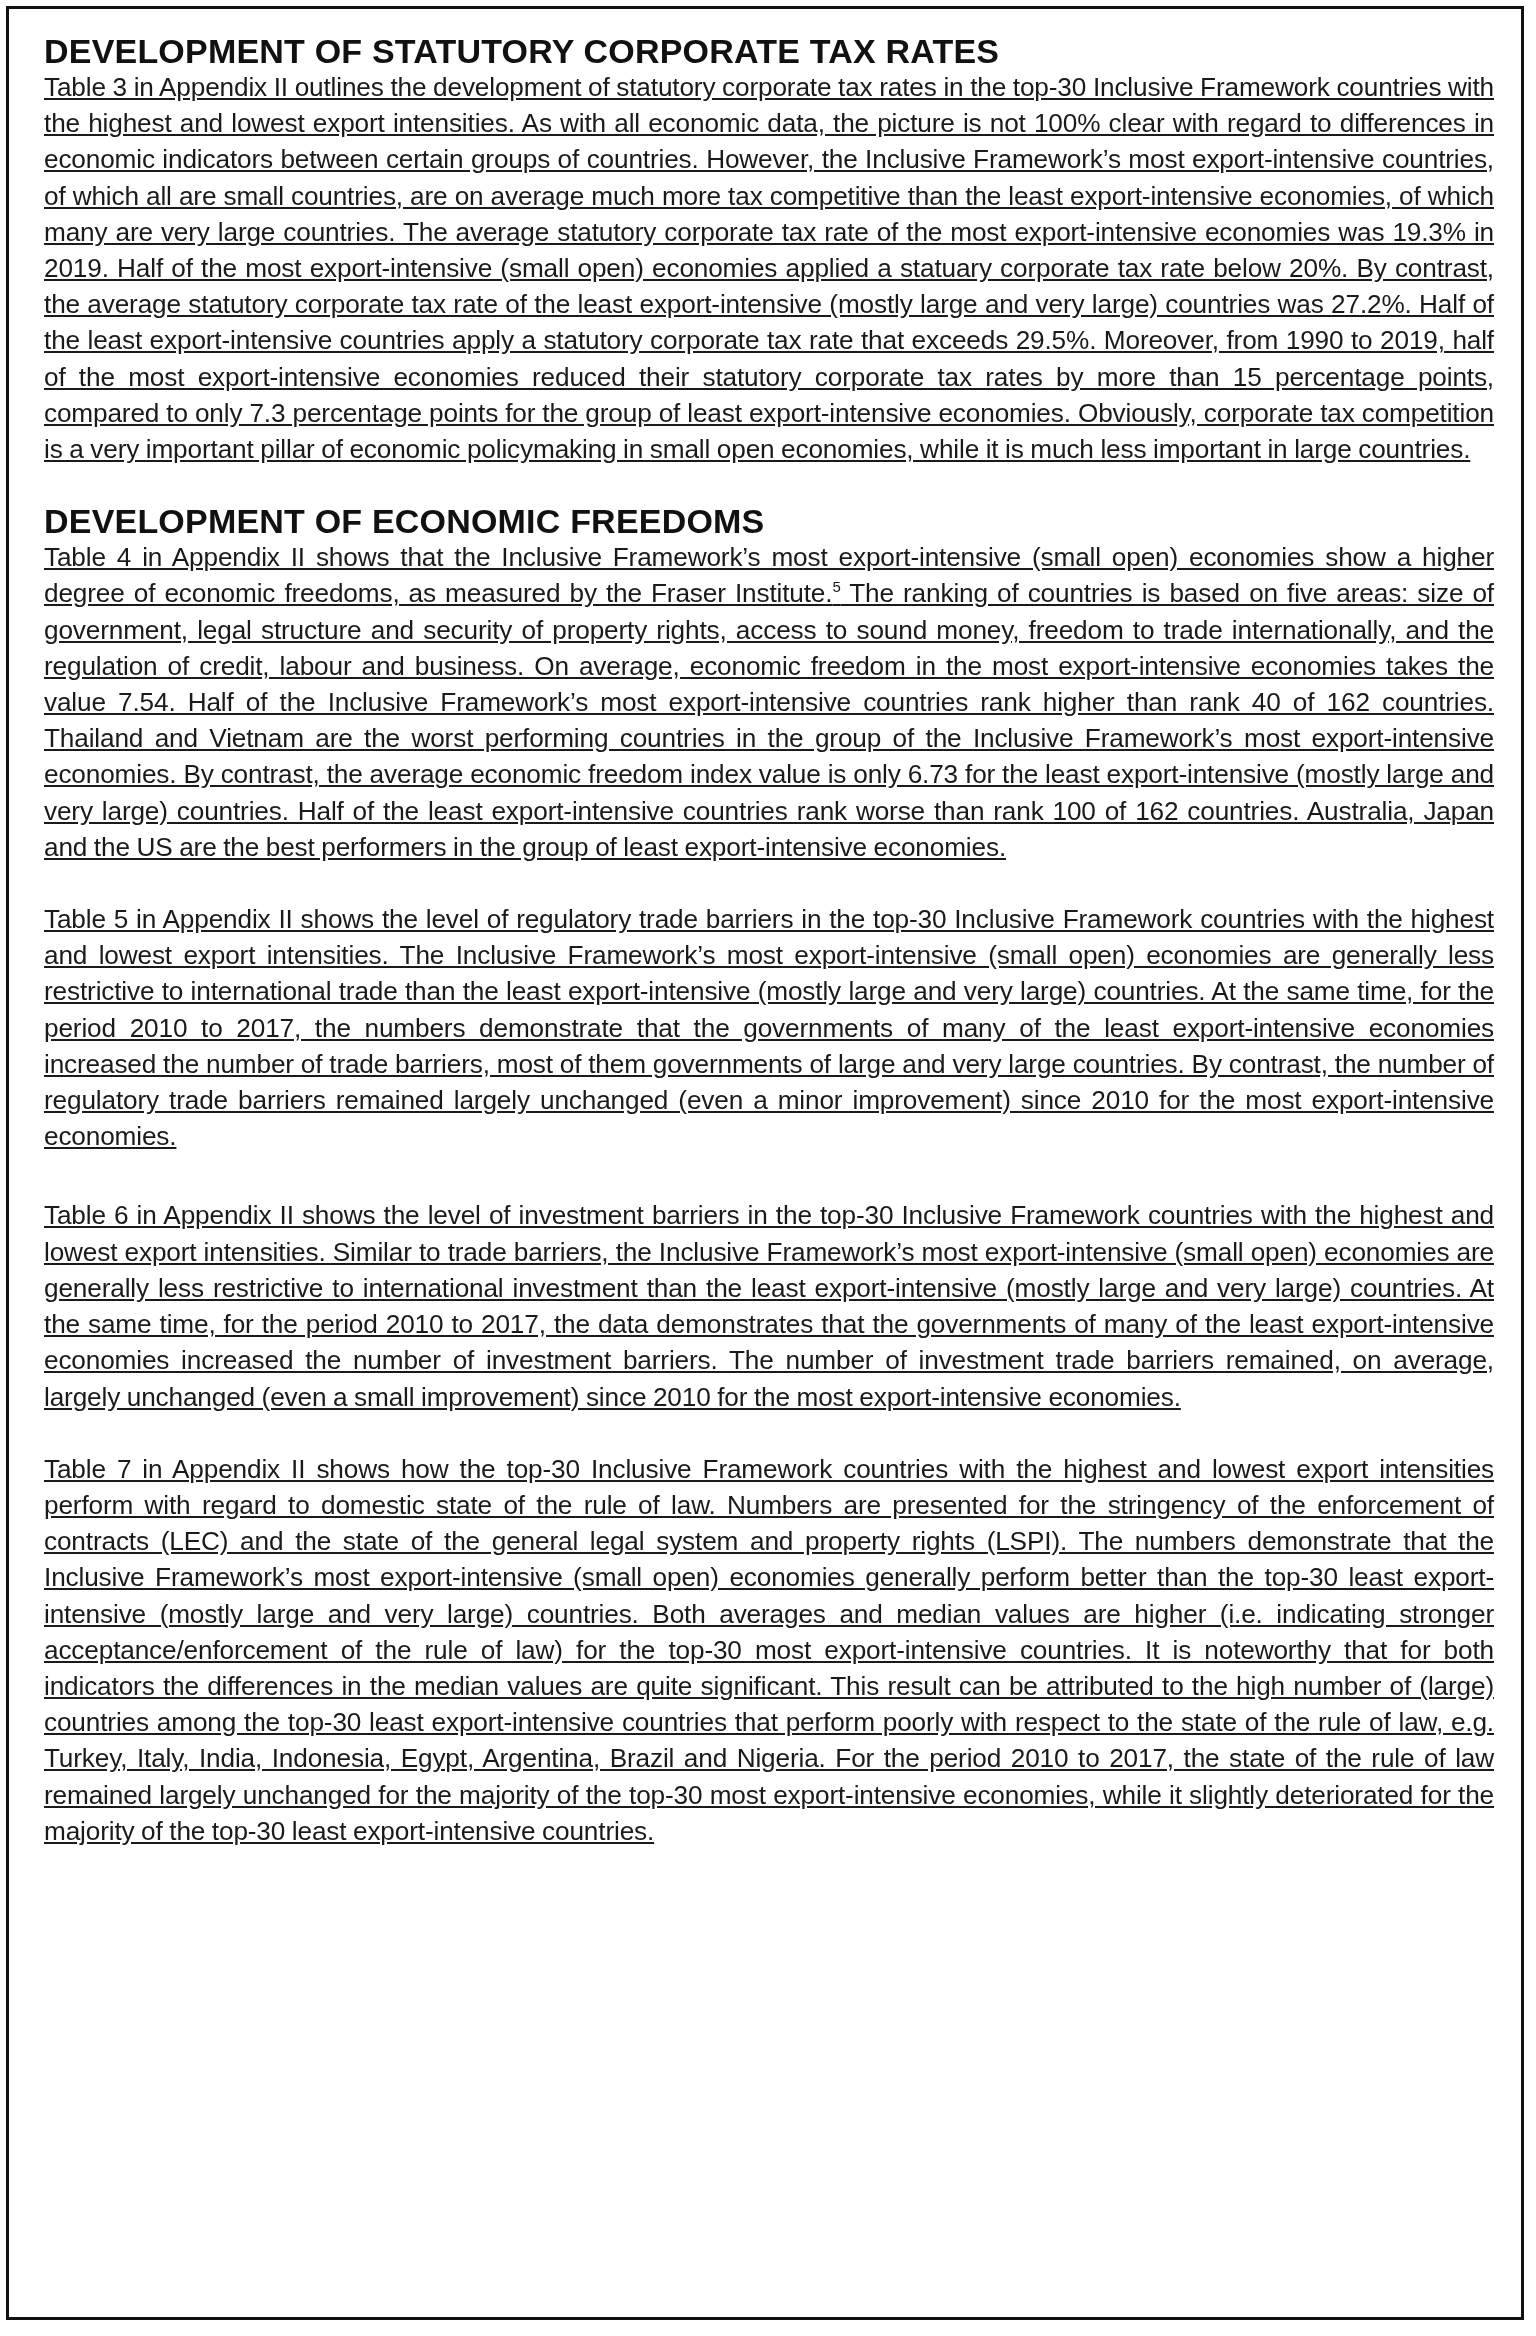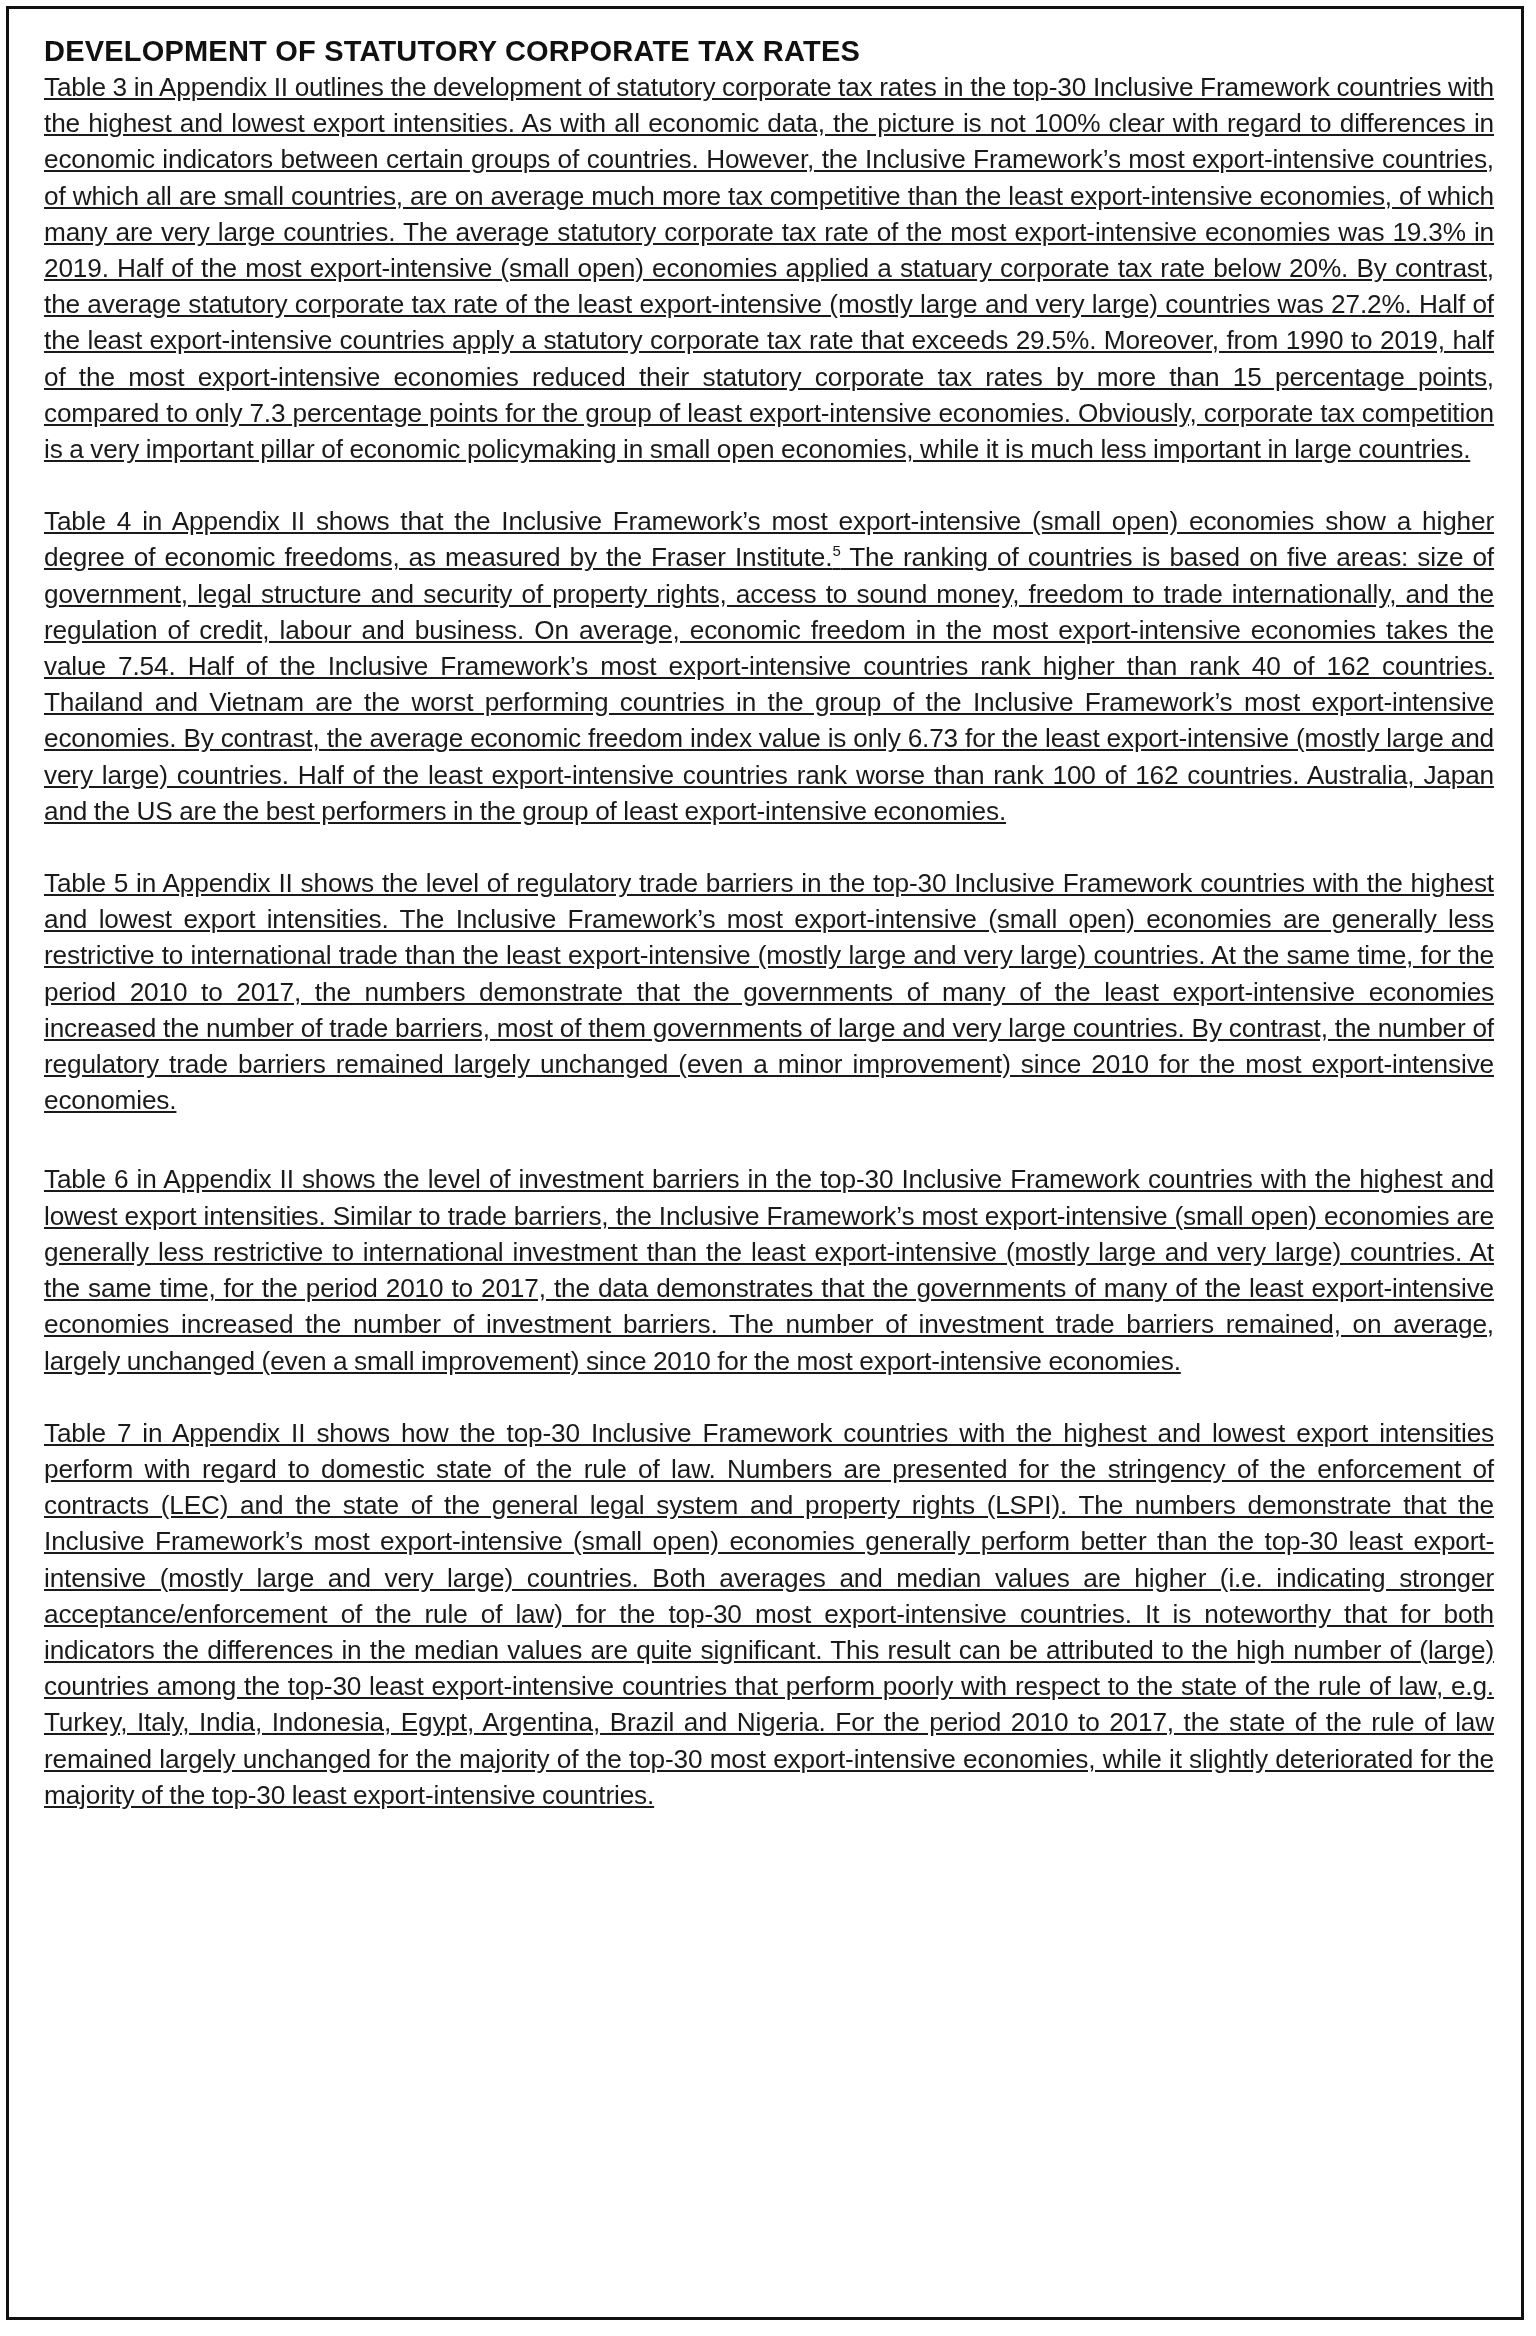"DEVELOPMENT OF STATUTORY CORPORATE TAX" .heading { font-size: 29px -> 34px }
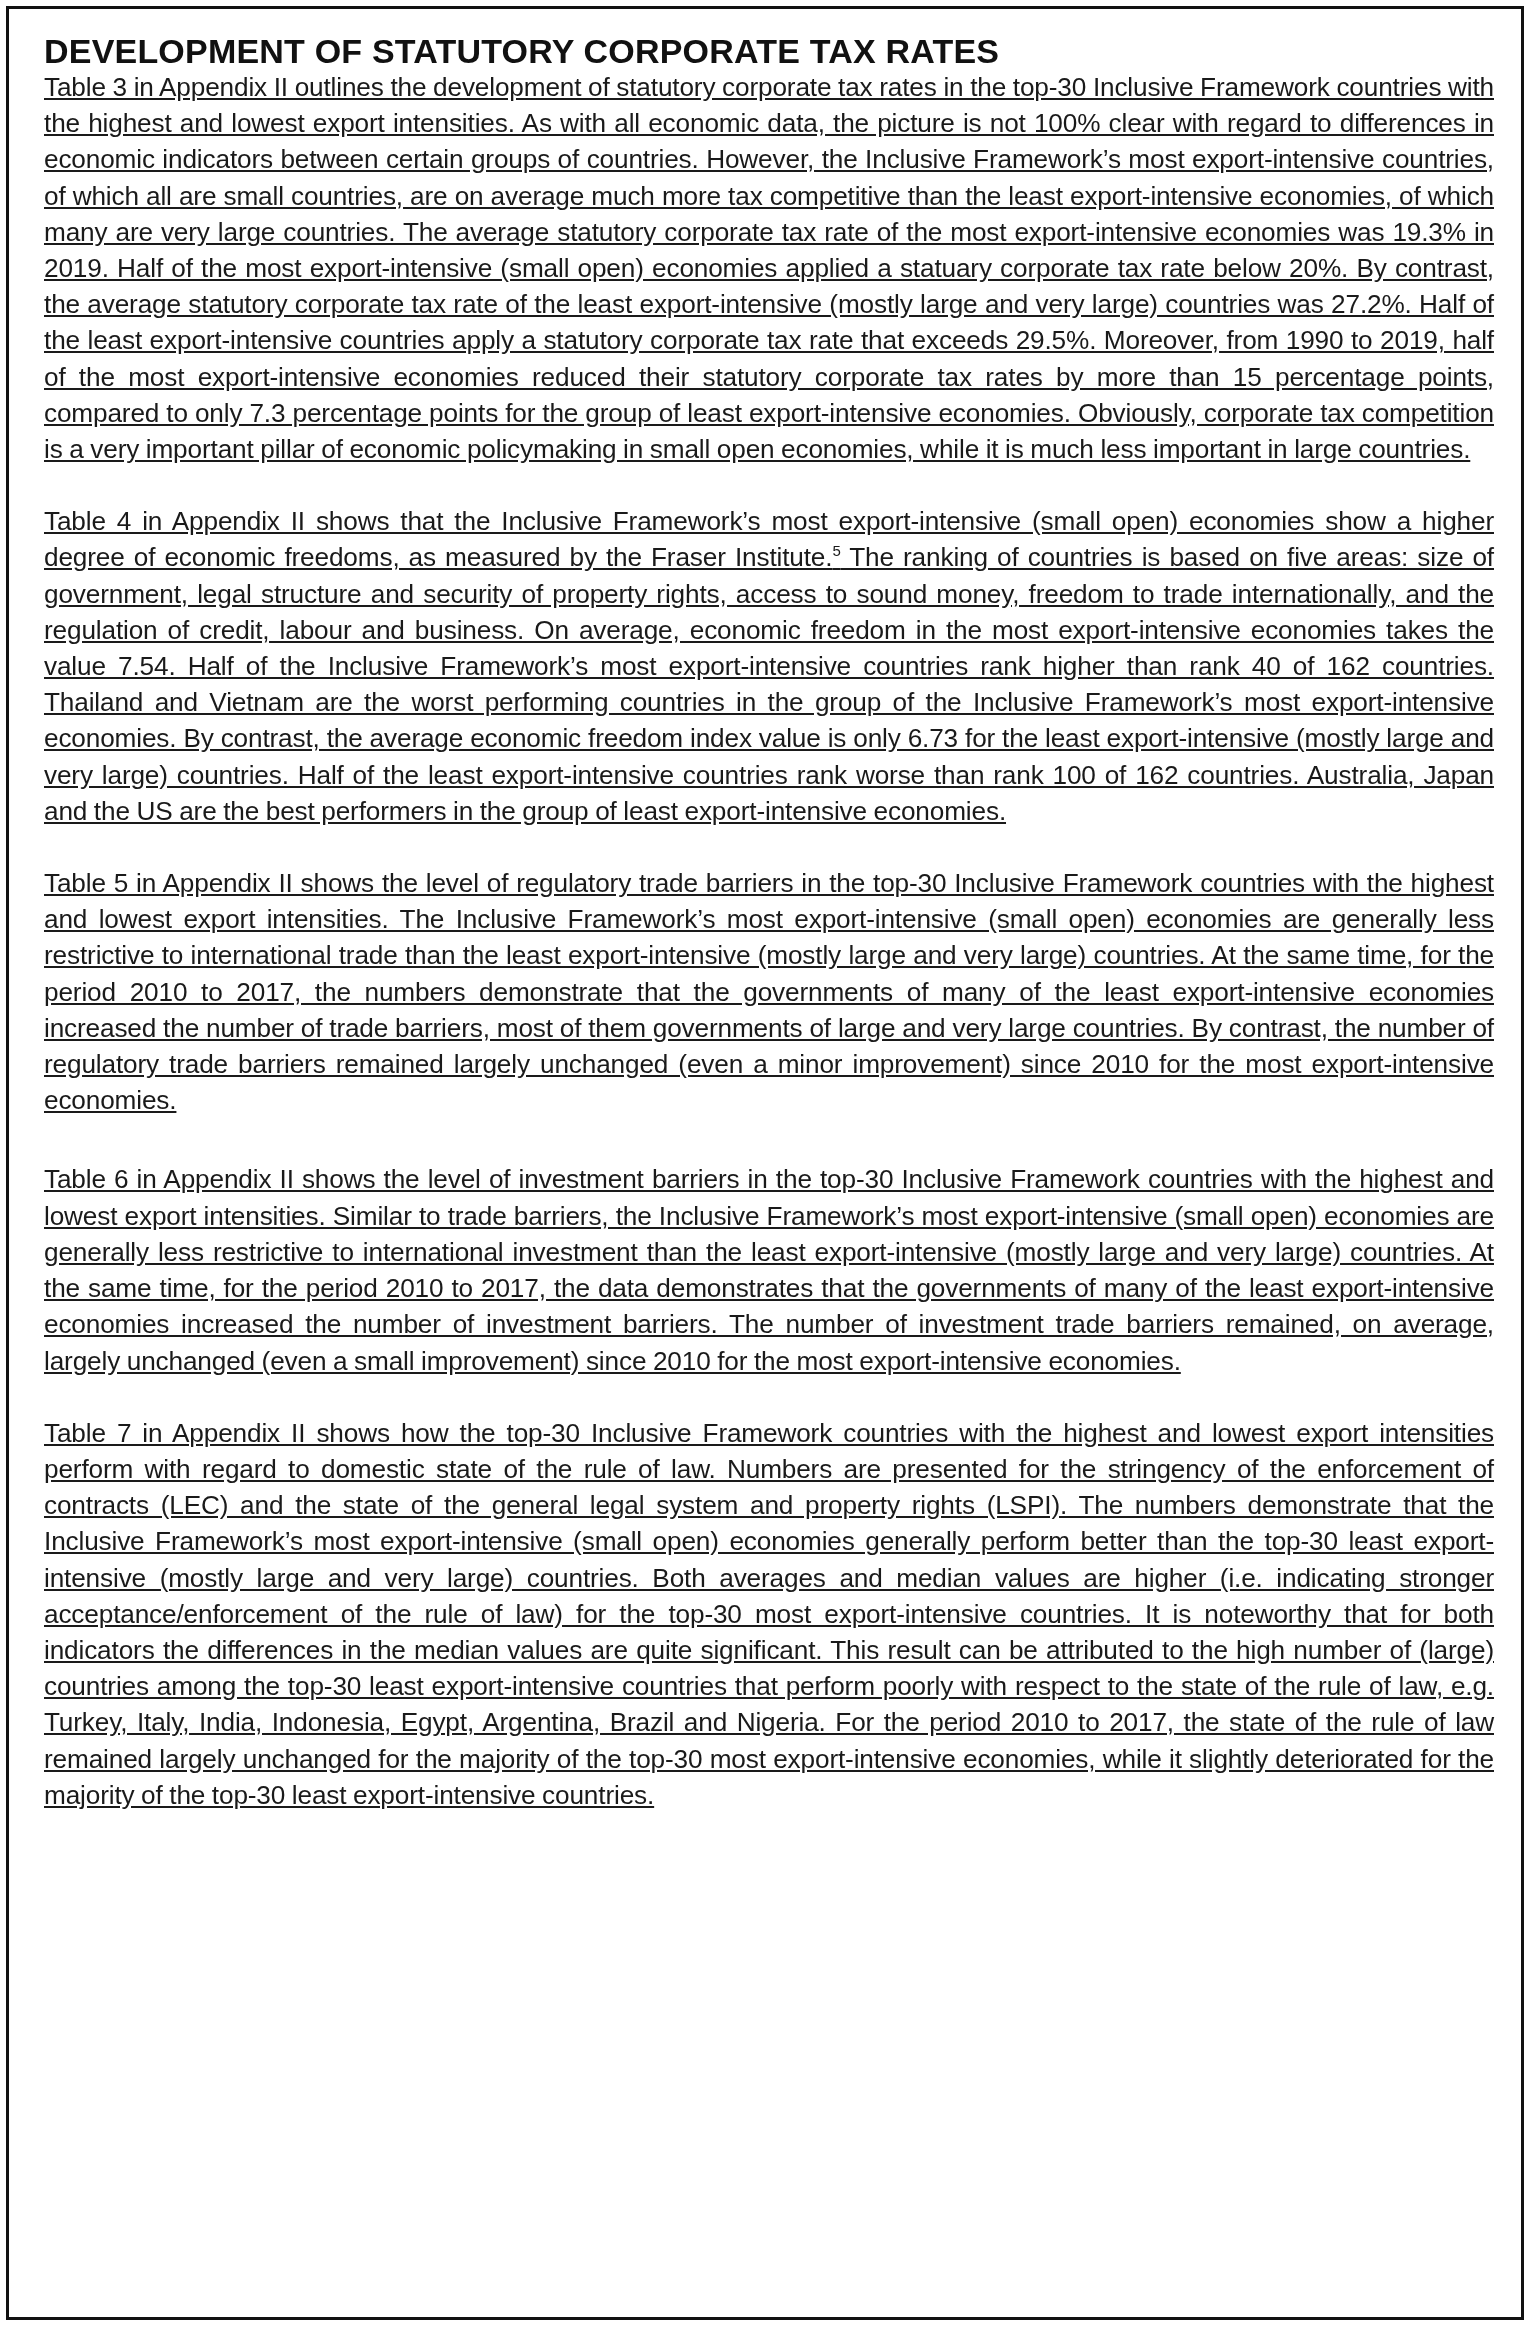"DEVELOPMENT OF ECONOMIC FREEDOMS" h2.heading { html: none -> <h2>DEVELOPMENT OF ECONOMIC FREEDOMS</h2> }
